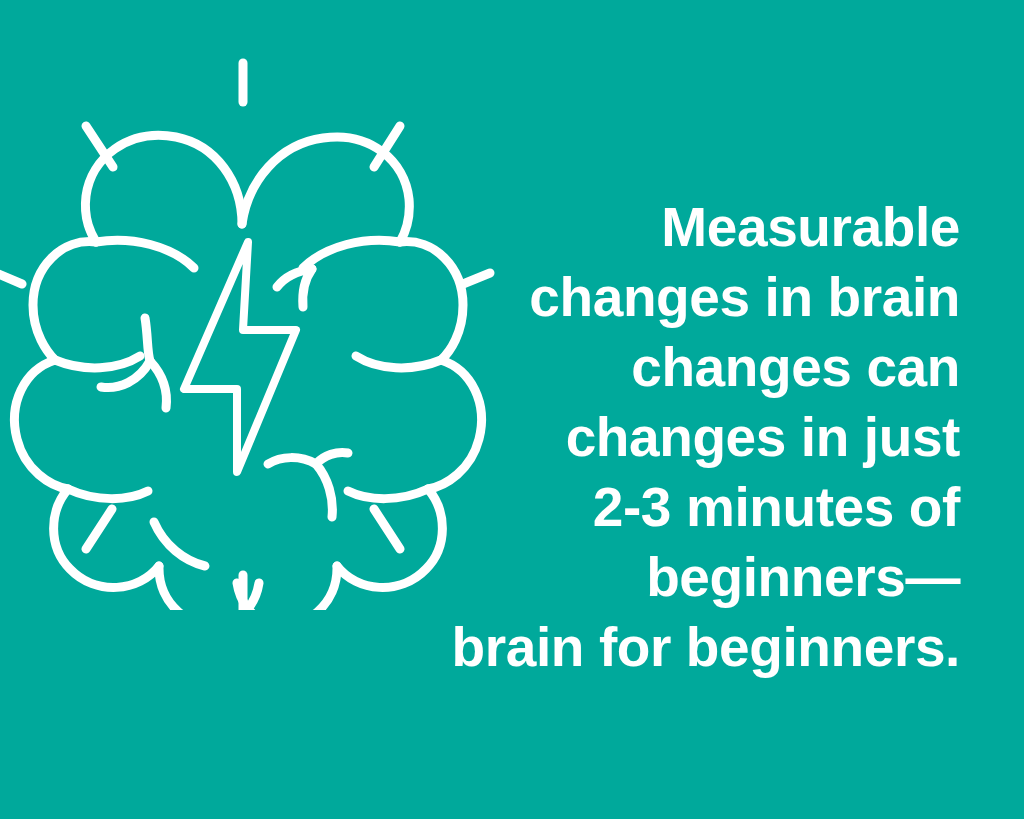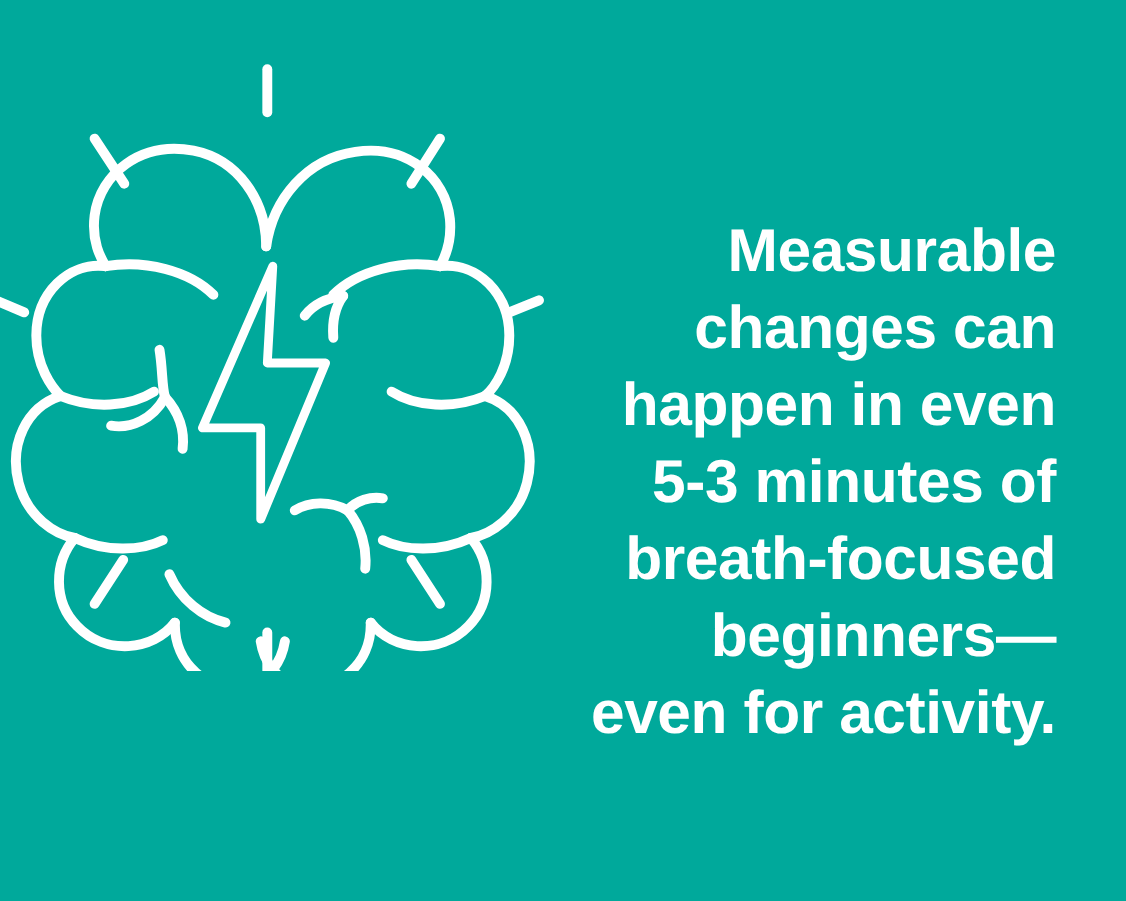"changes in brain" span.quote-line { html: none -> <span><span>changes in brain</span></span> }
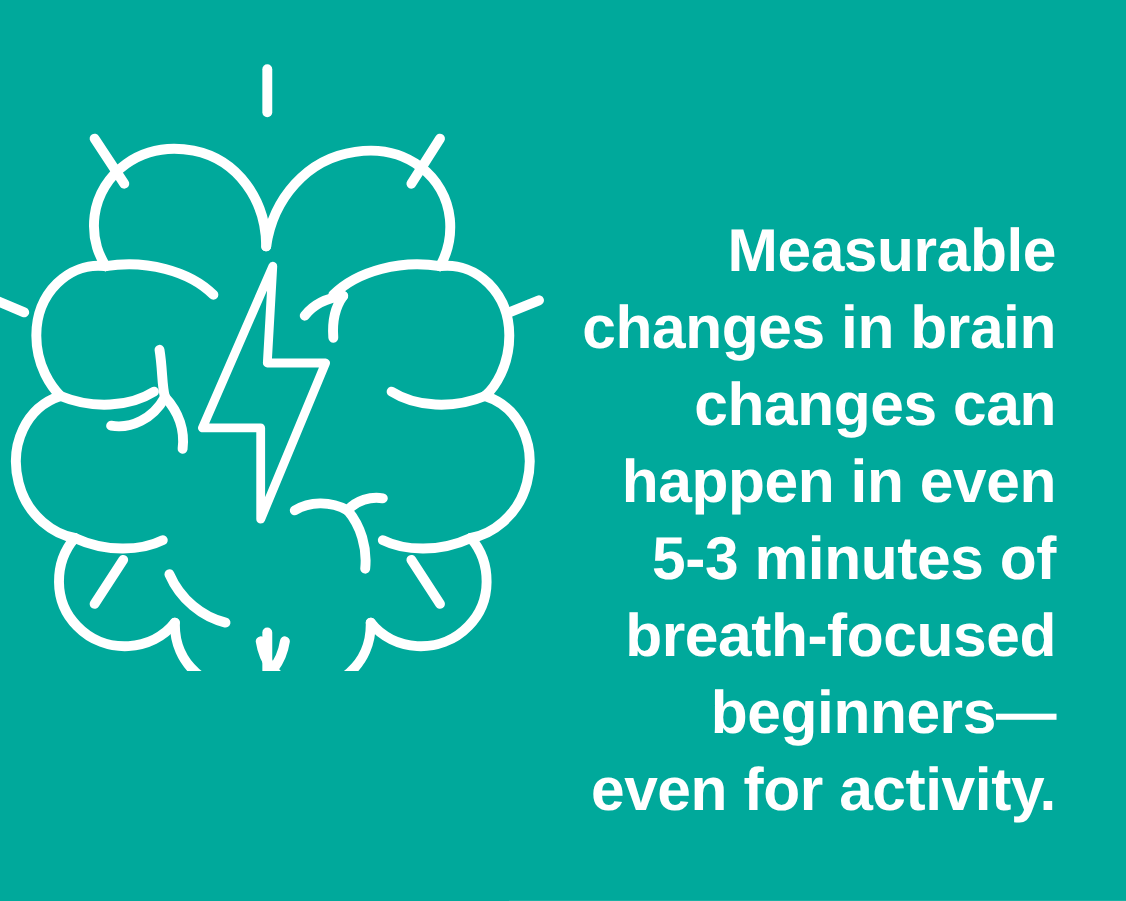"happen in even" span.seg { text: happen in even -> changes in just }
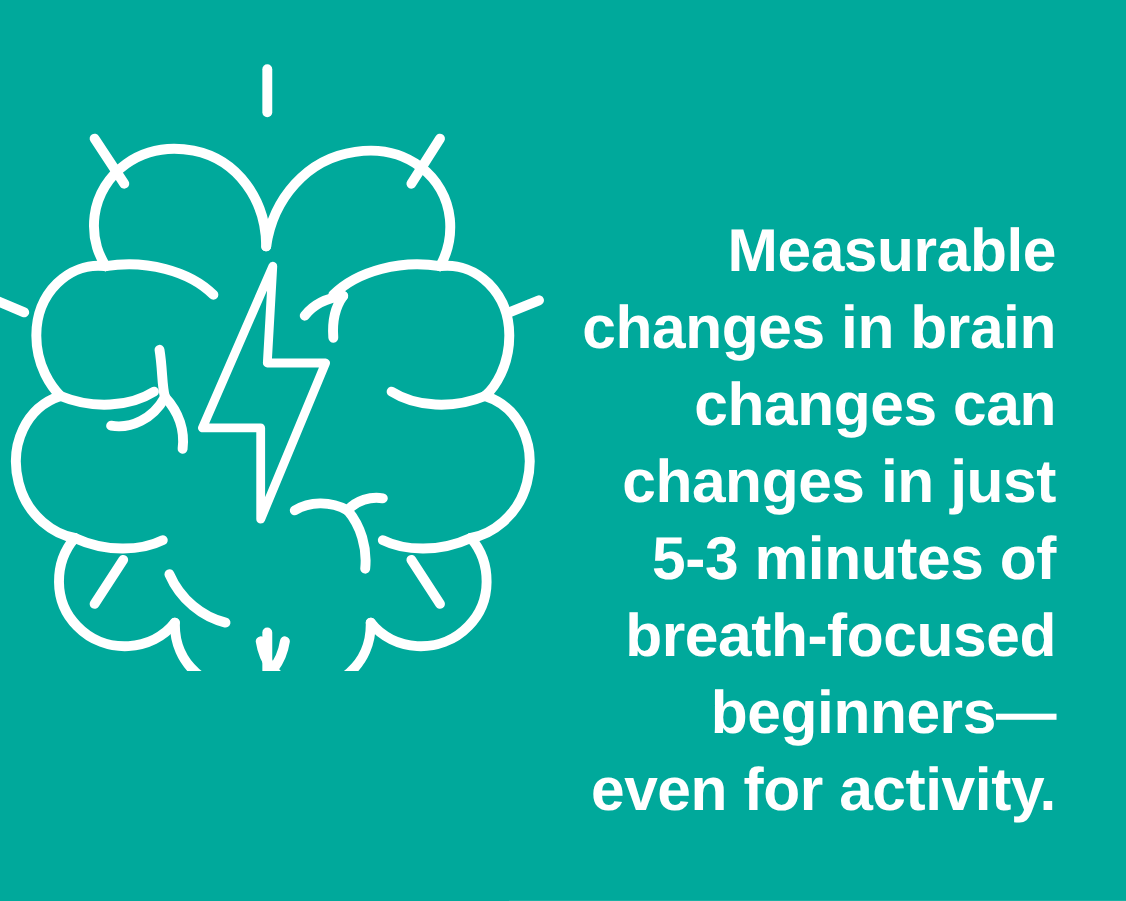"5-3 minutes of" span.seg { text: 5-3 -> 2-3 }
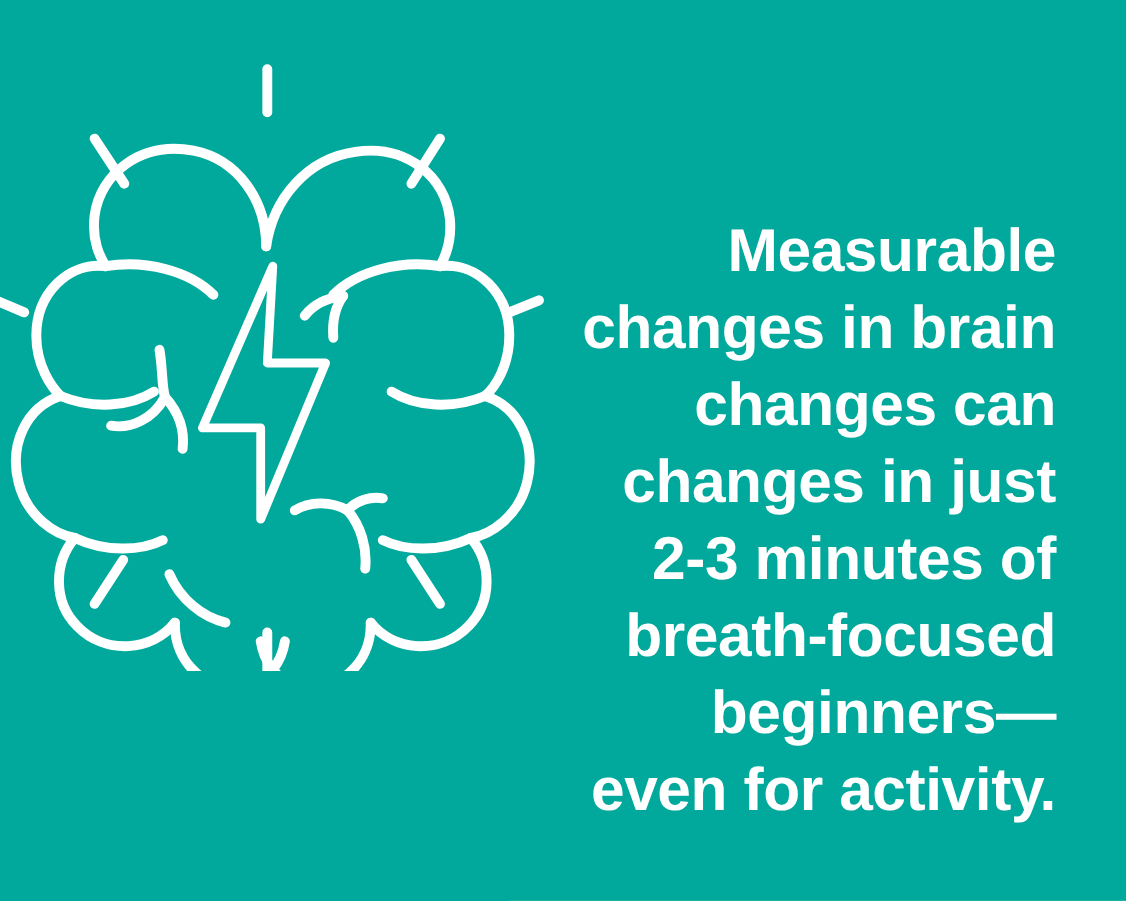"breath-focused" span.quote-line { html: <span><span>breath-focused</span></span> -> none }
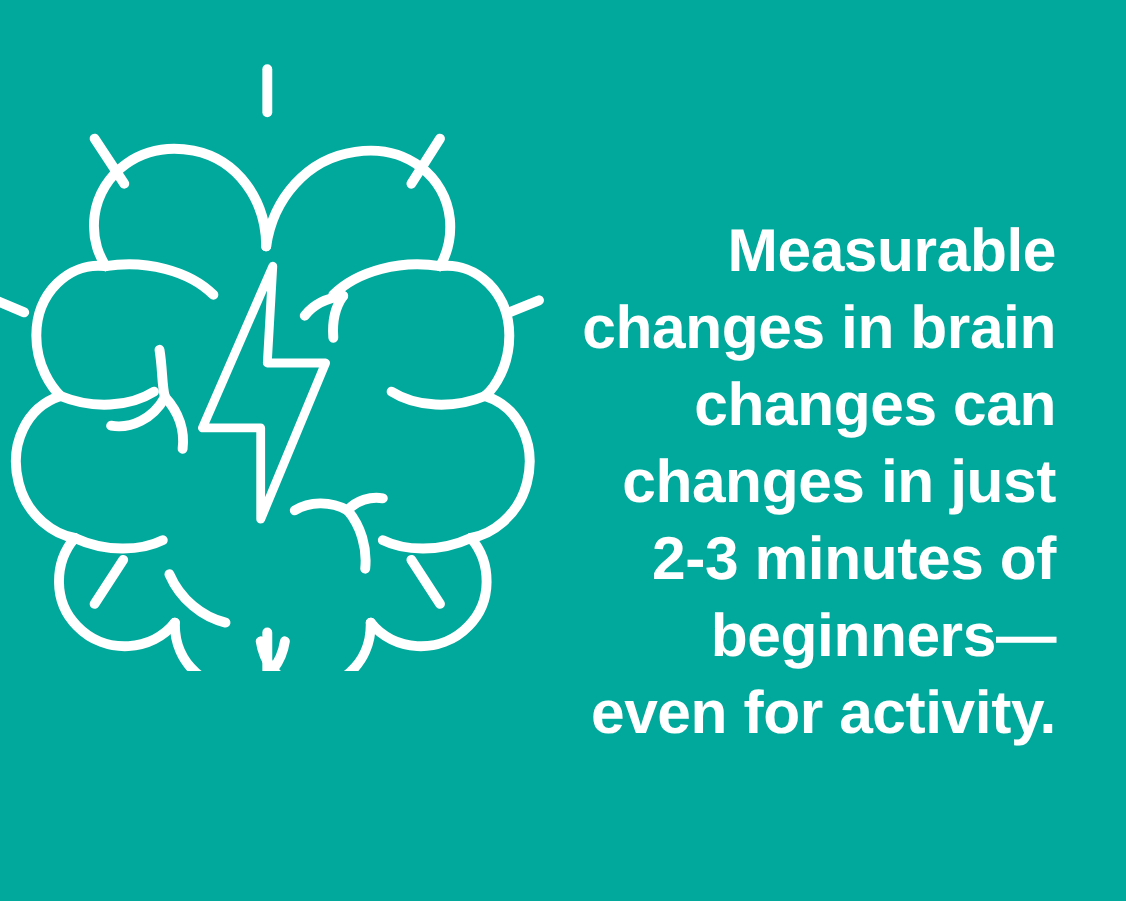"even for activity." span.seg { text: even for activity -> brain for beginners }
